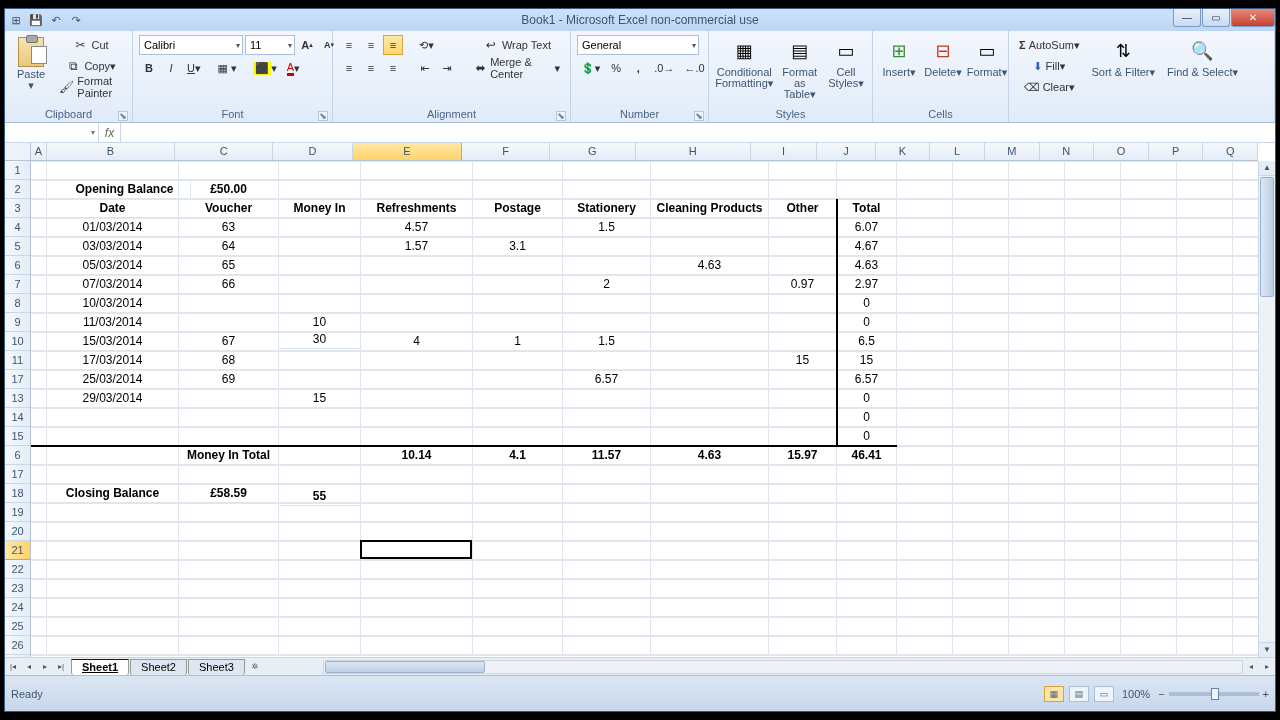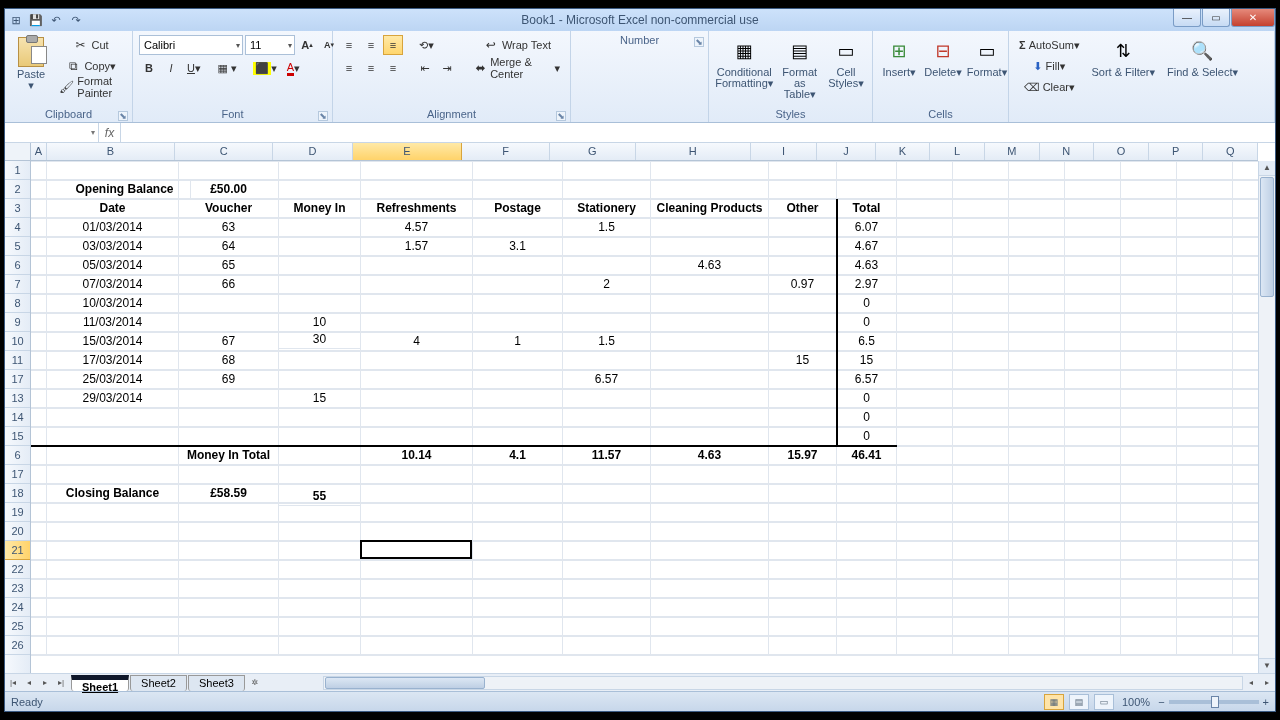"General" div.group-body { html: none -> <div> <div>General</div> <div> <div>💲▾</div> <div>%</div> <div> <b>,</b> </div> <div>.0→</div> <div>←.0</div> </div> </div> }
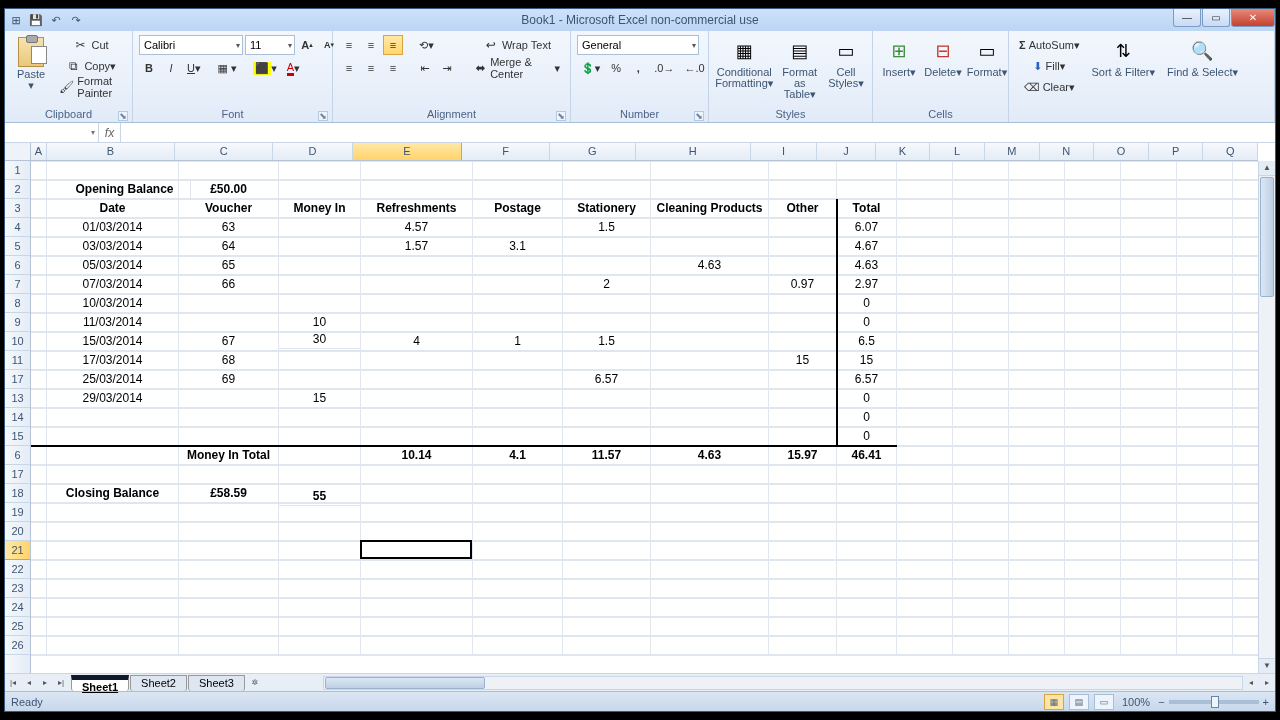"Sheet1" .sheettab.active { border-top: 5px solid #0f172a -> 1px solid #0f172a }
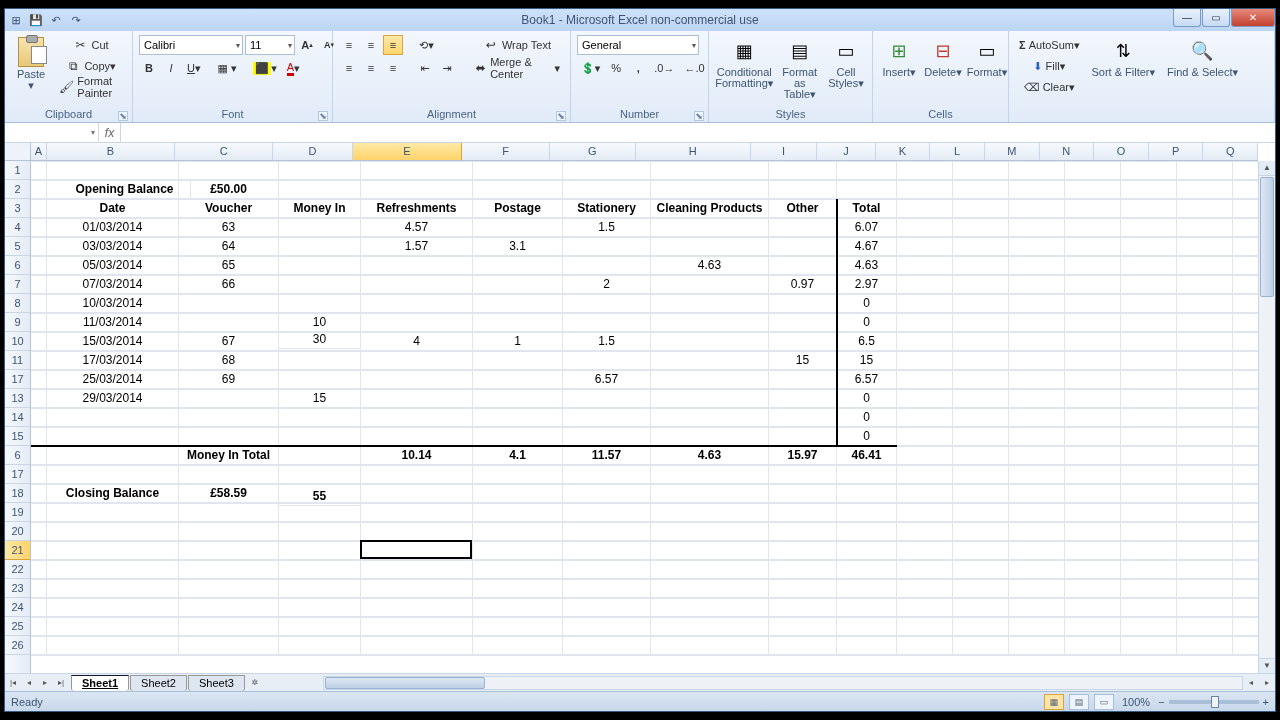"Ready" .statusbar { height: 20px -> 36px }
